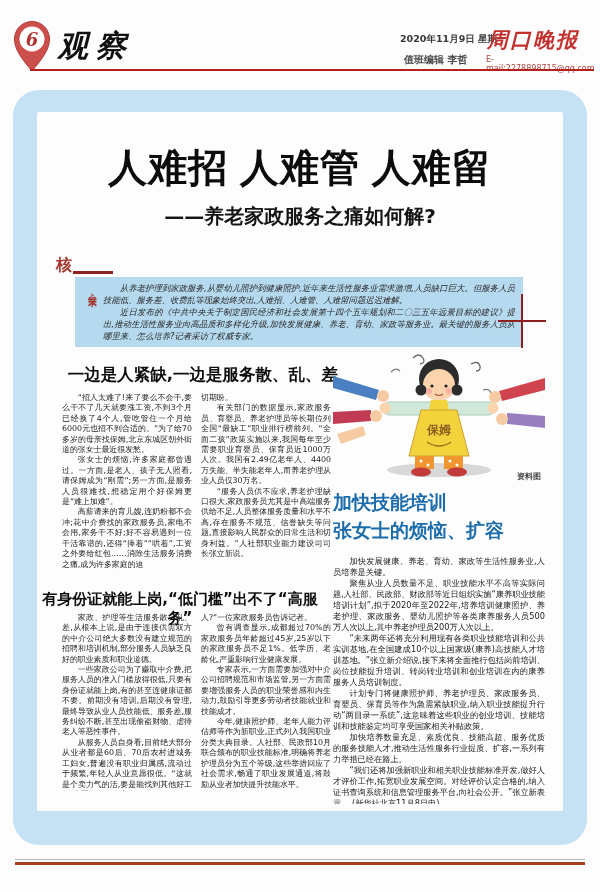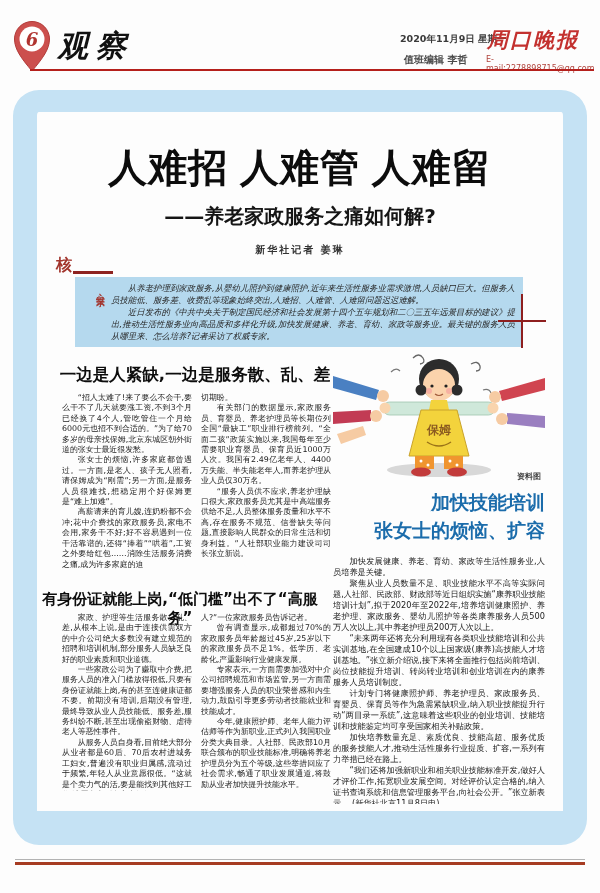"新华社记者 姜琳" div.byline { html: <div>新华社记者 姜琳</div> -> none }
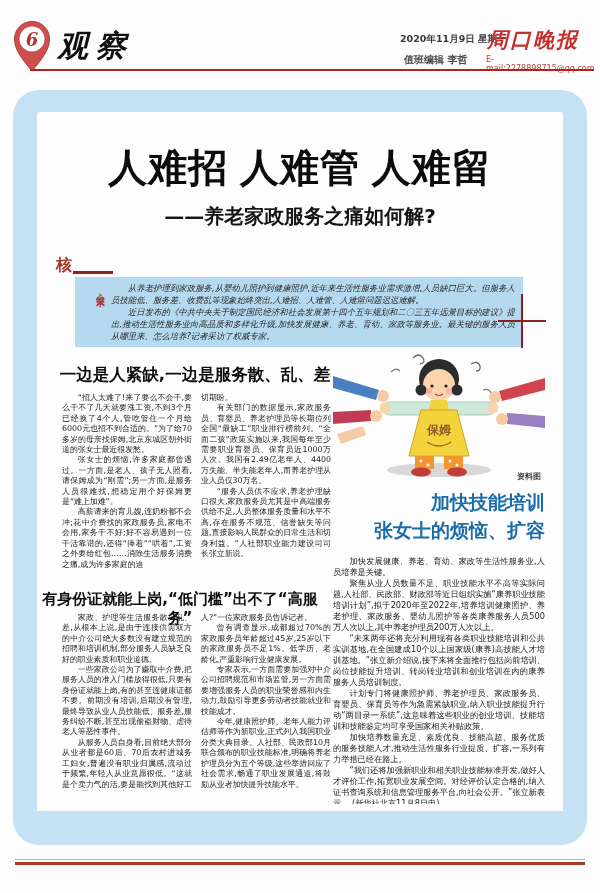"从养老护理到家政服务,从婴幼儿照护到健康照护,近年来生活性服务业需求激增,人员缺" .tipsbox { padding: 5px 8px 4px 20px -> 5px 8px 4px 12px }
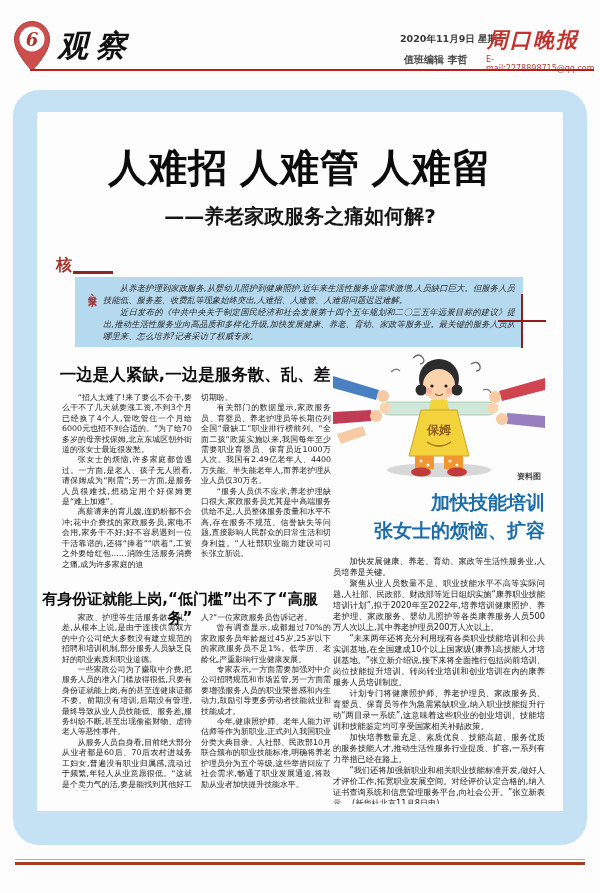"一边是人紧缺,一边是服务散、乱、差" .sec1-head { text-align: center -> right }
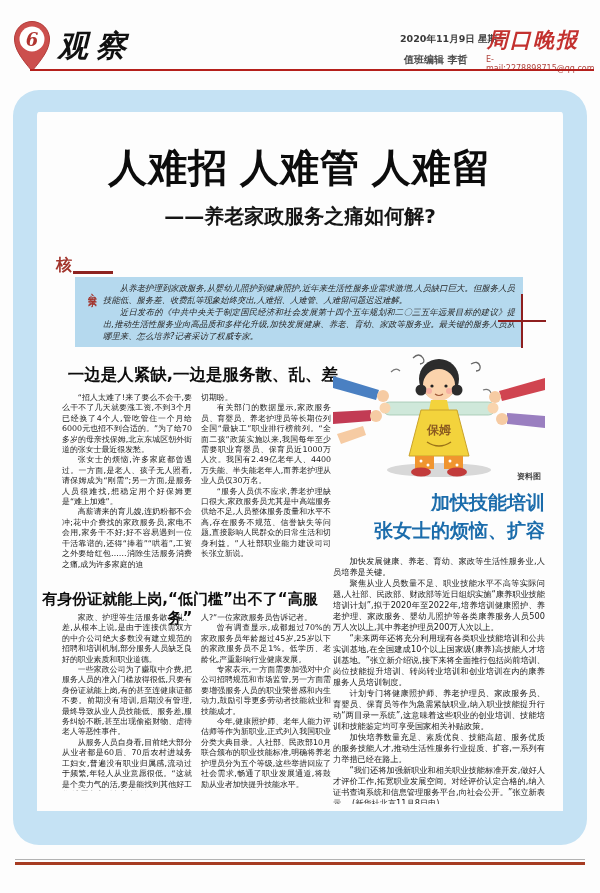"加快技能培训" .blue-head { text-align: right -> left }
